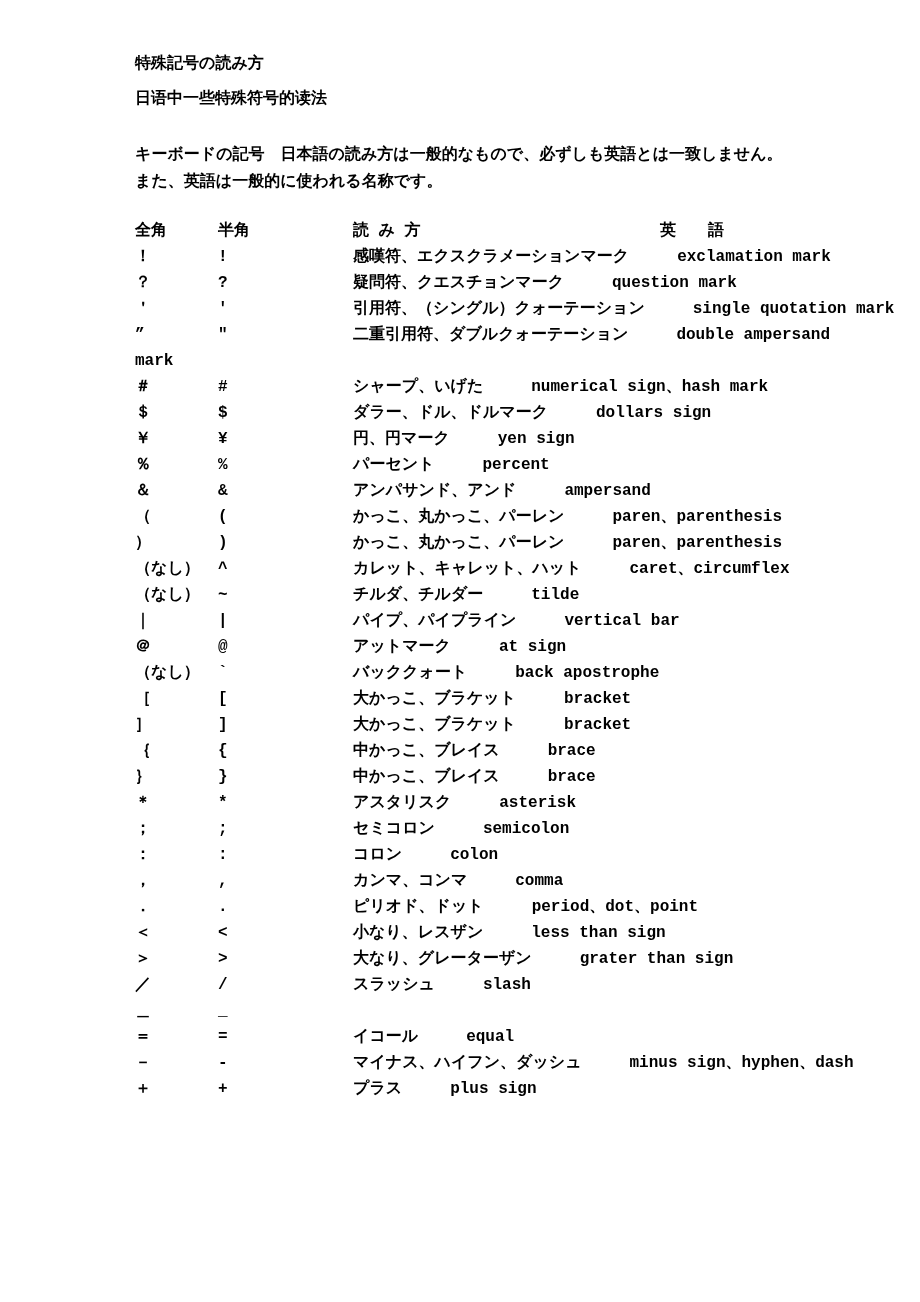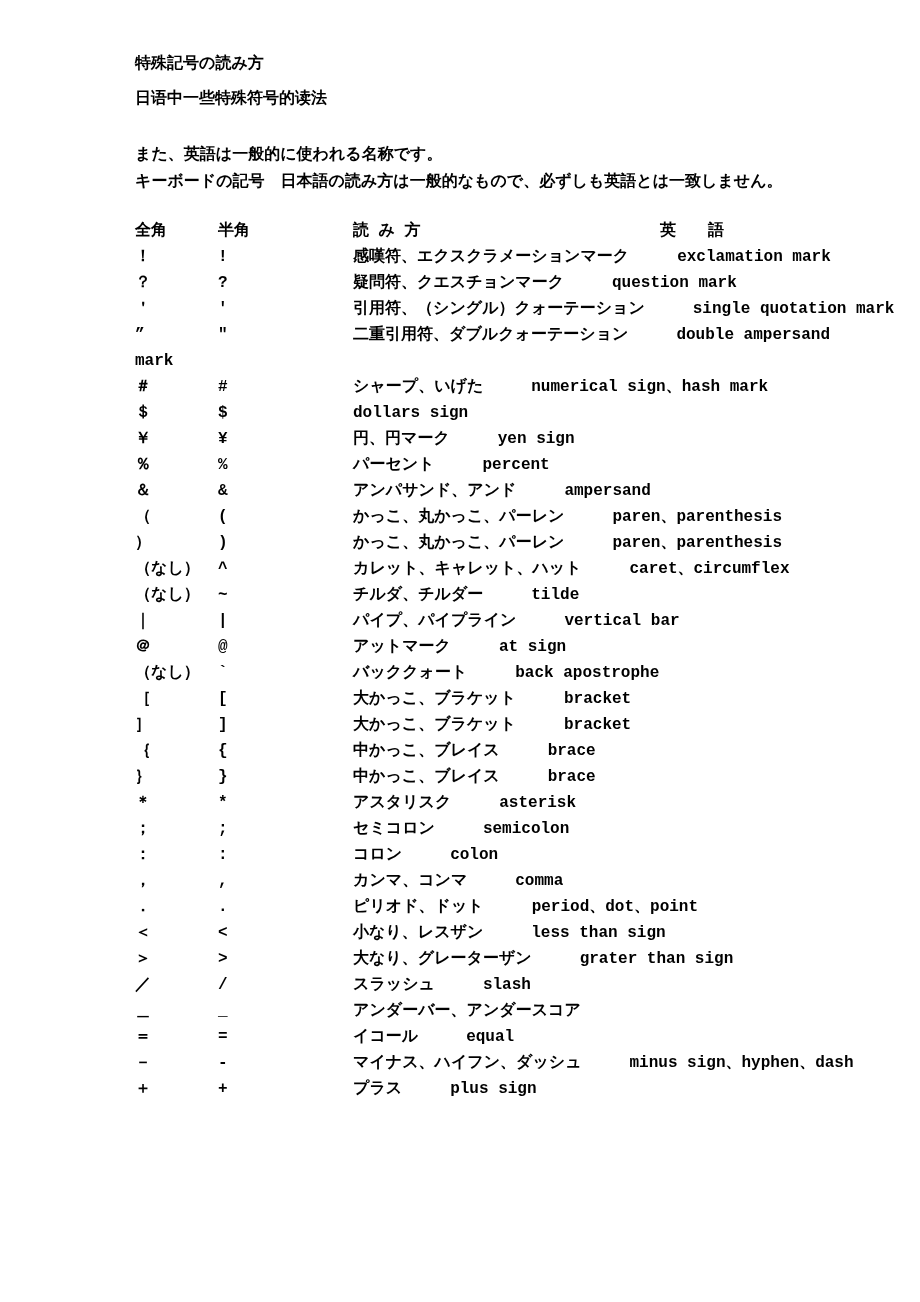"また、英語は一般的に使われる名称です。" div { order: before "キーボードの記号 日本語の読み方は一般的なもので、必ずしも英語とは一致しません。" -> after "キーボードの記号 日本語の読み方は一般的なもので、必ずしも英語とは一致しません。" }
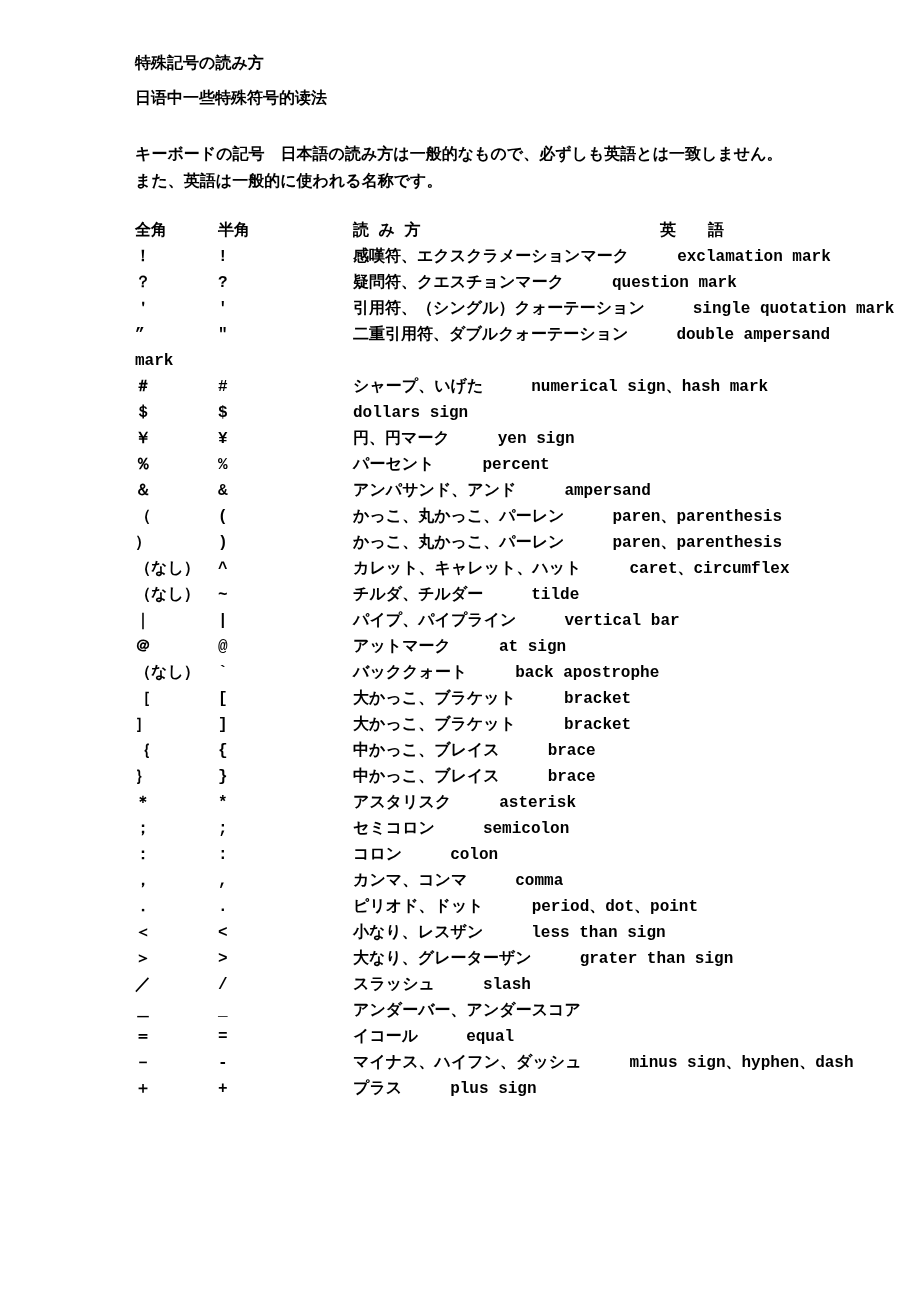"ダラー、ドル、ドルマーク" span.col-yomi { html: none -> <span>ダラー、ドル、ドルマーク</span> }
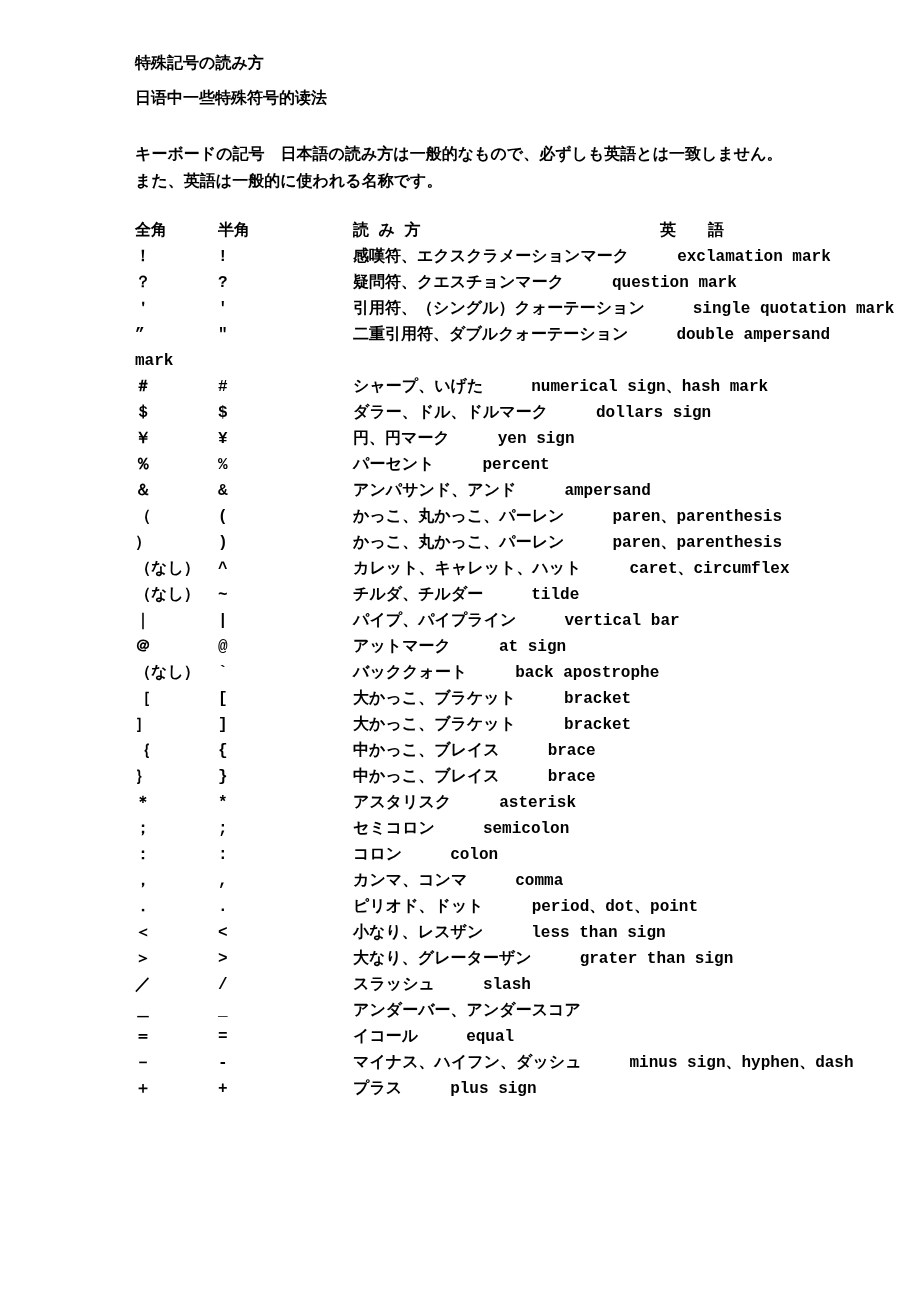"アンダーバー、アンダースコア" span.col-yomi { html: <span>アンダーバー、アンダースコア</span> -> none }
